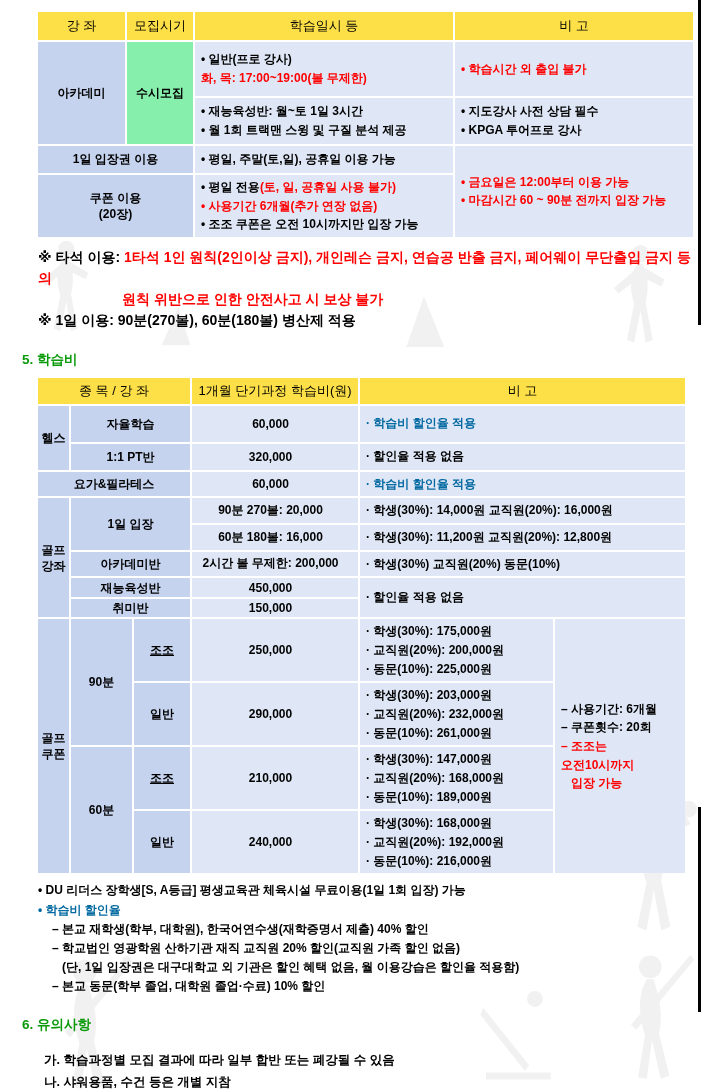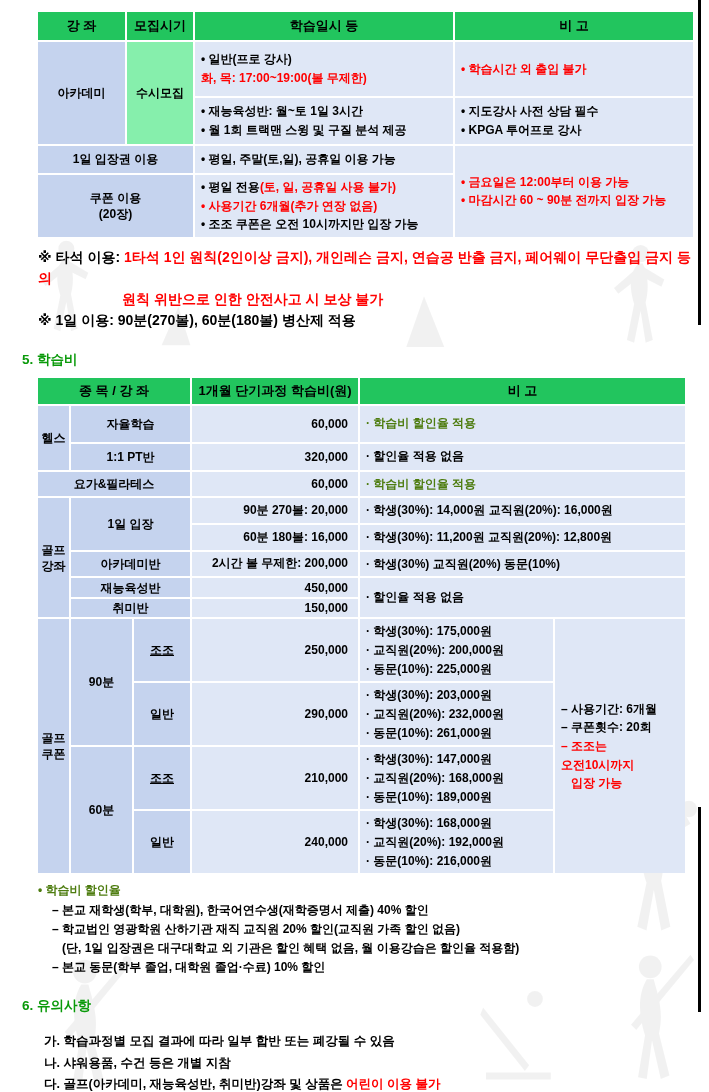"강 좌" .t th { background: #22c55e -> #fde047; font-weight: 700 -> 400 }
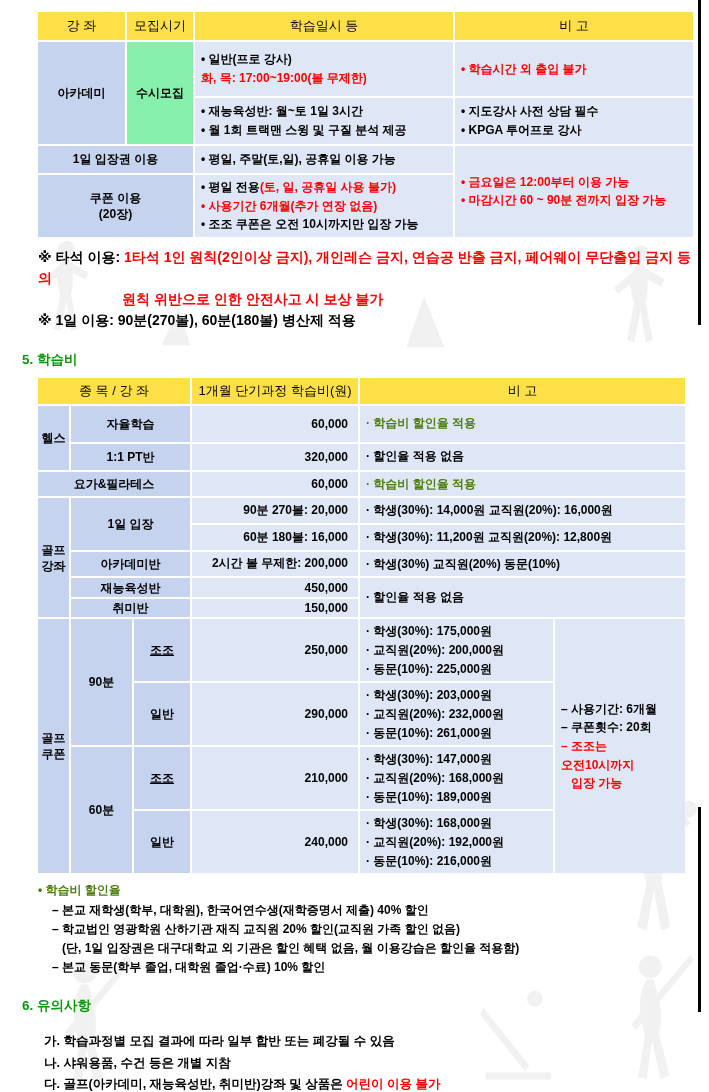"60,000" .price { text-align: right -> center }
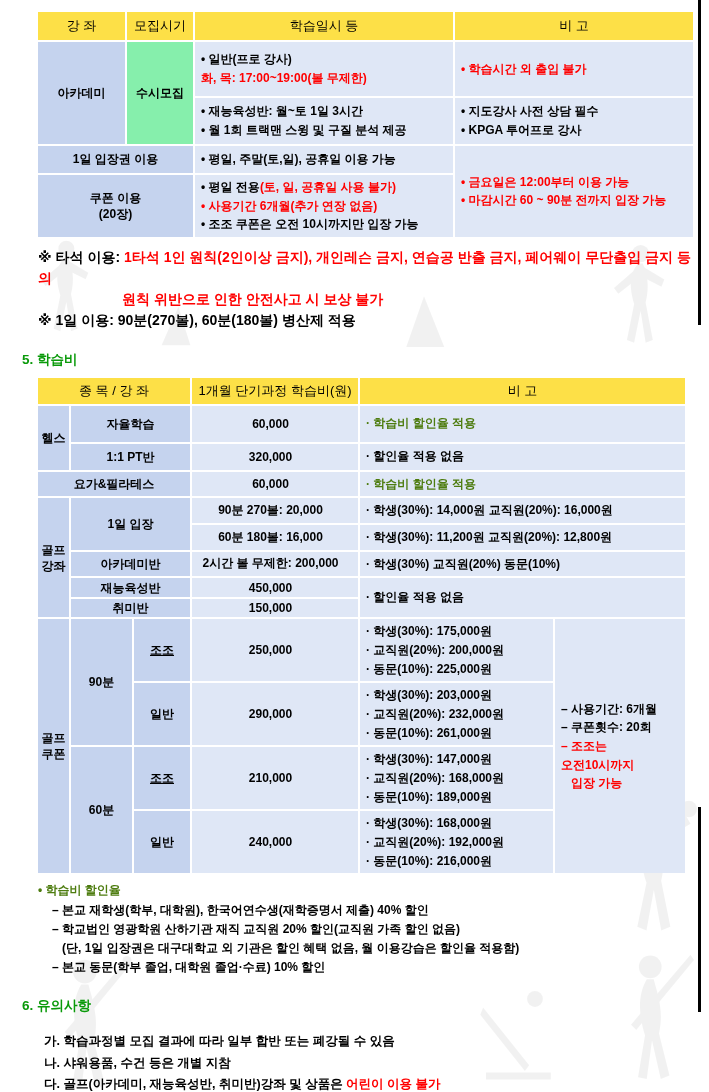"· 학습비 할인율 적용" .blue { color: #4d7c0f -> #0369a1 }
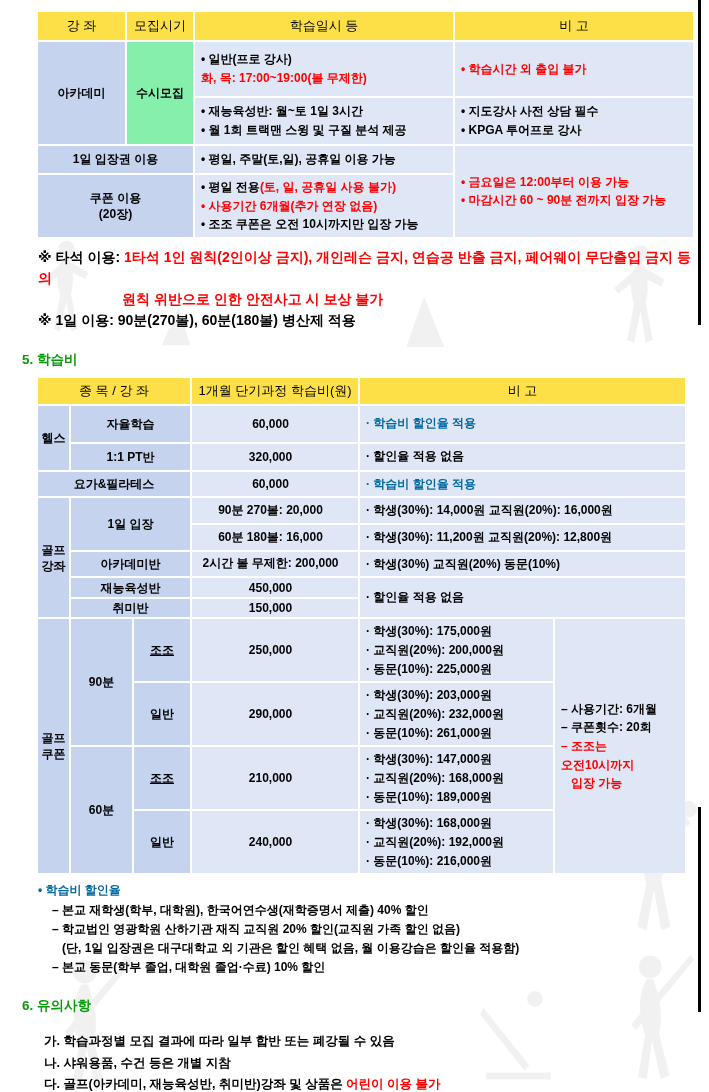"• DU 리더스 장학생[S, A등급]" div { html: none -> <div>• DU 리더스 장학생[S, A등급] 평생교육관 체육시설 무료이용(1일 1회 입장) 가능</div> }
